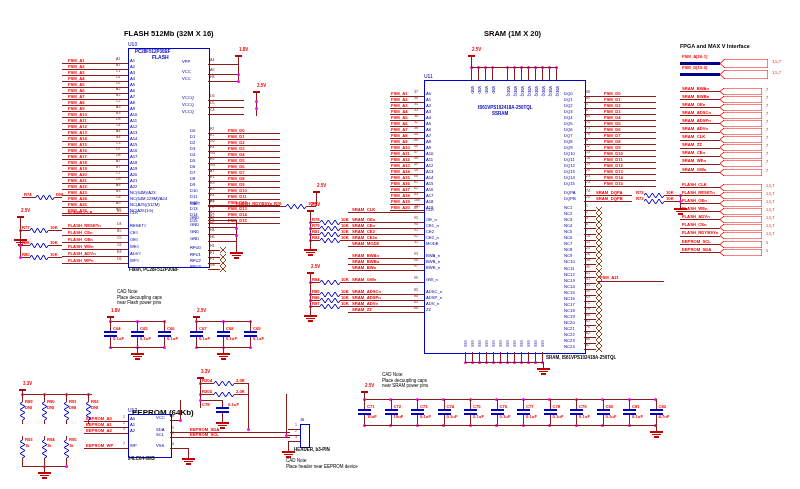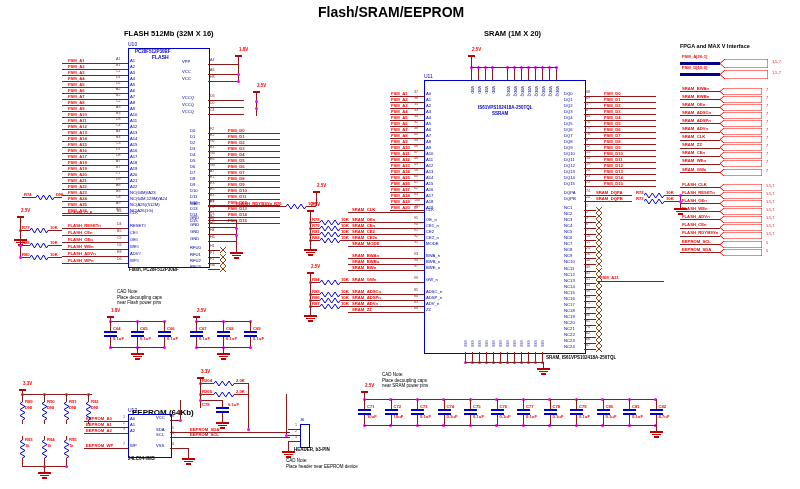"Flash/SRAM/EEPROM" div.title { html: <div>Flash/SRAM/EEPROM</div> -> none }
